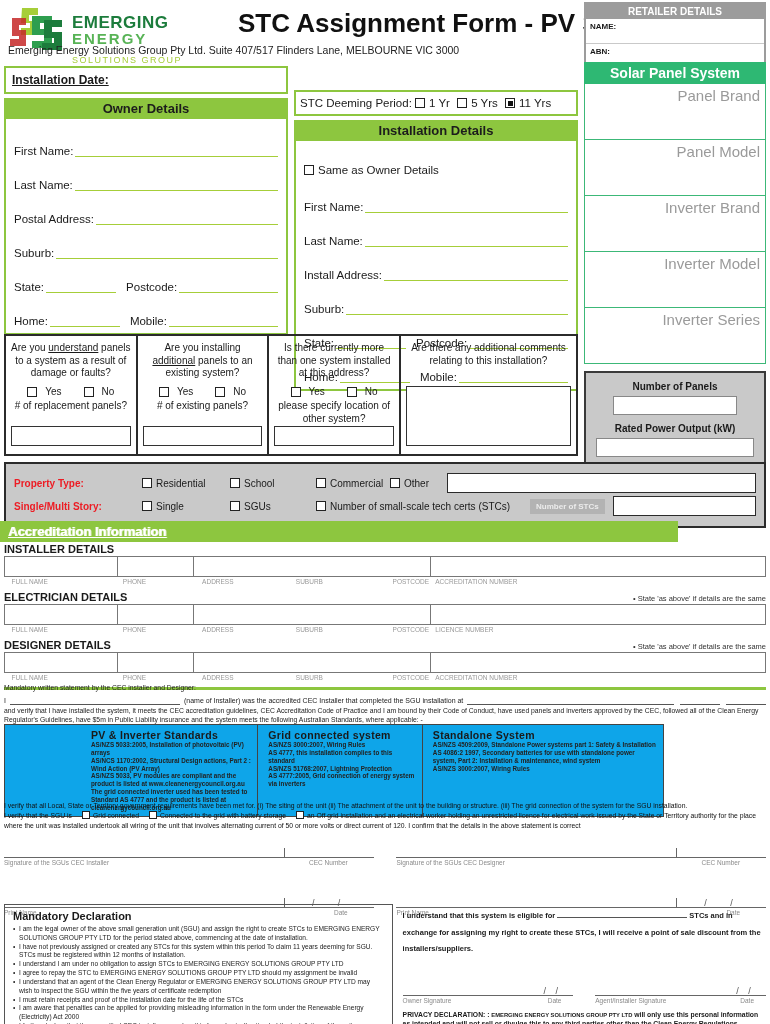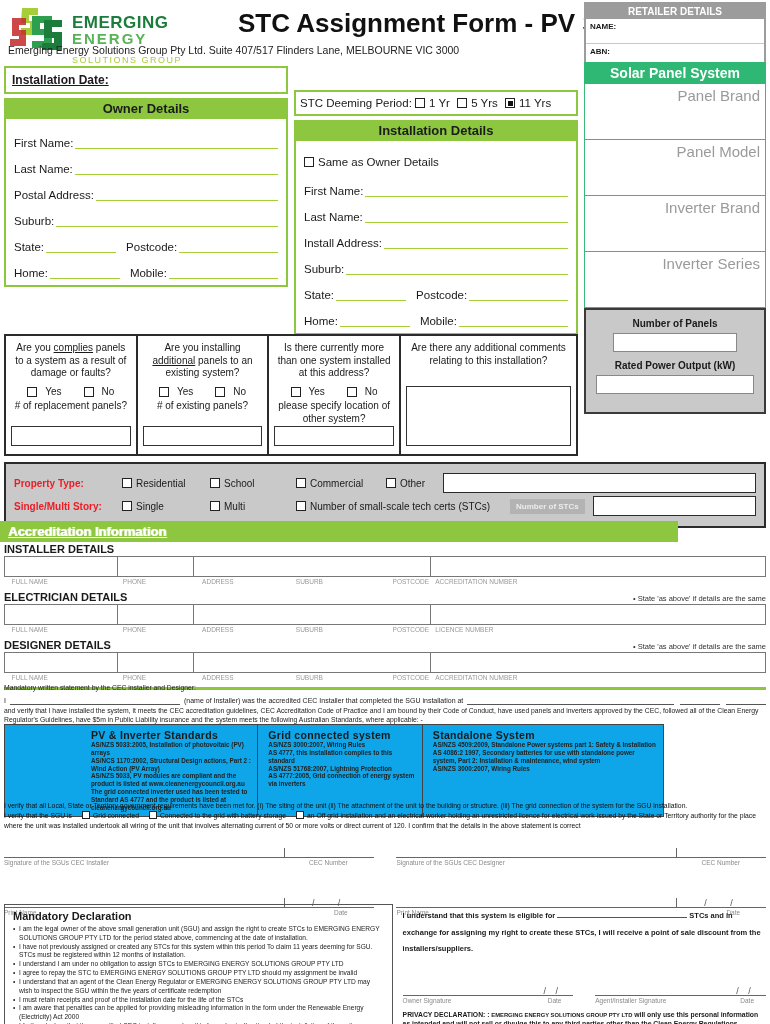"First Name:" .frow { margin: 7px 8px 0 8px -> 15px 8px 0 8px }
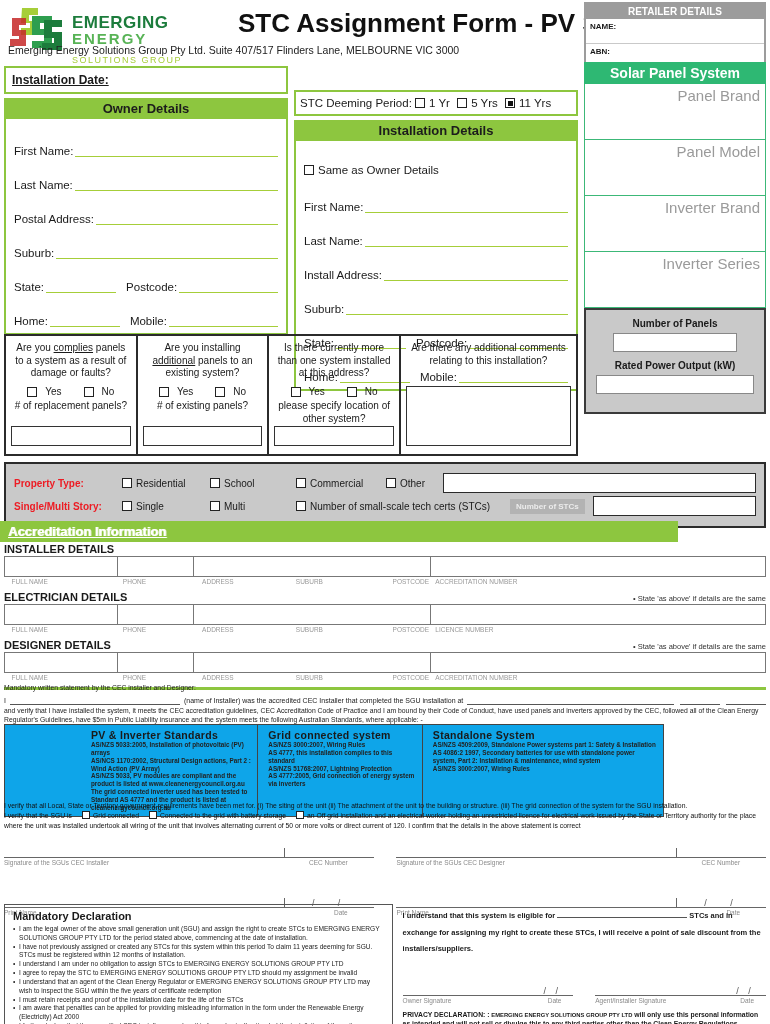"Inverter Model" div.sp-box { html: none -> <div> <div>Inverter Model</div> </div> }
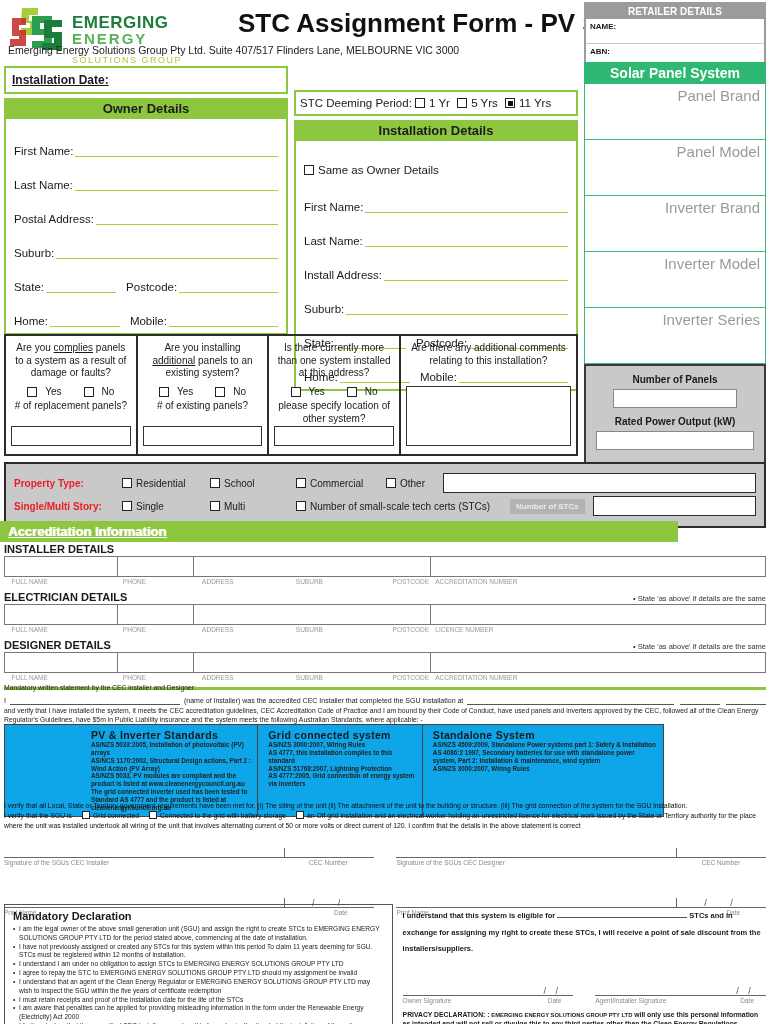"complies" span.qu { text: complies -> understand }
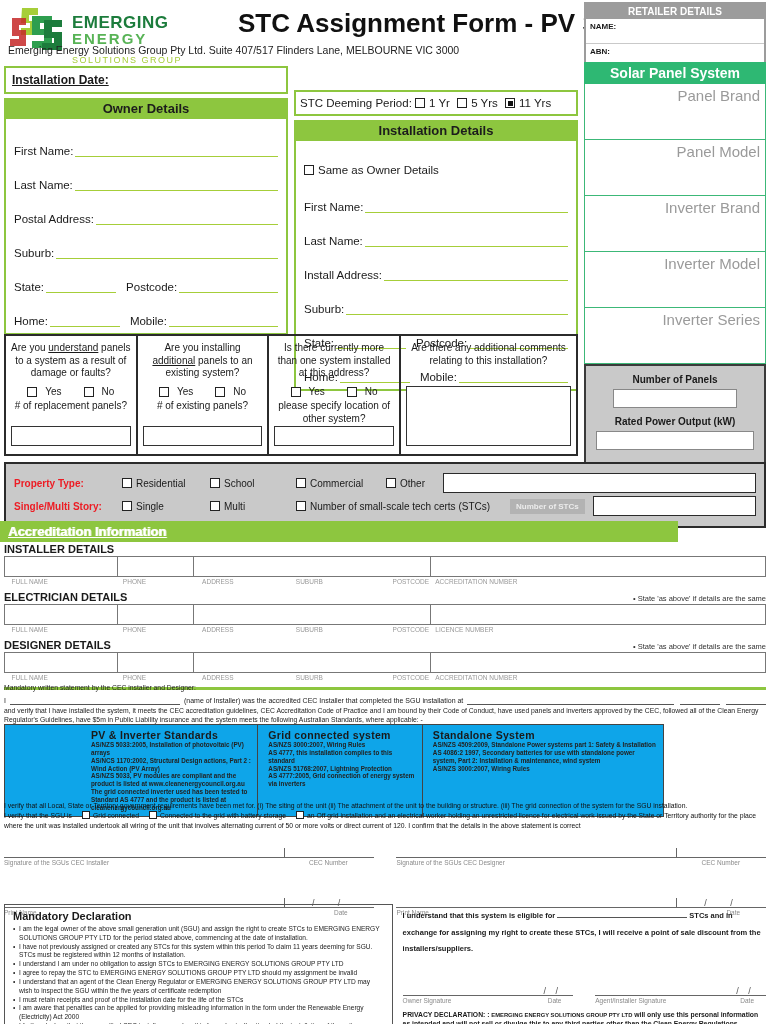"Number of Panels" .np-box { margin-top: none -> 7px }
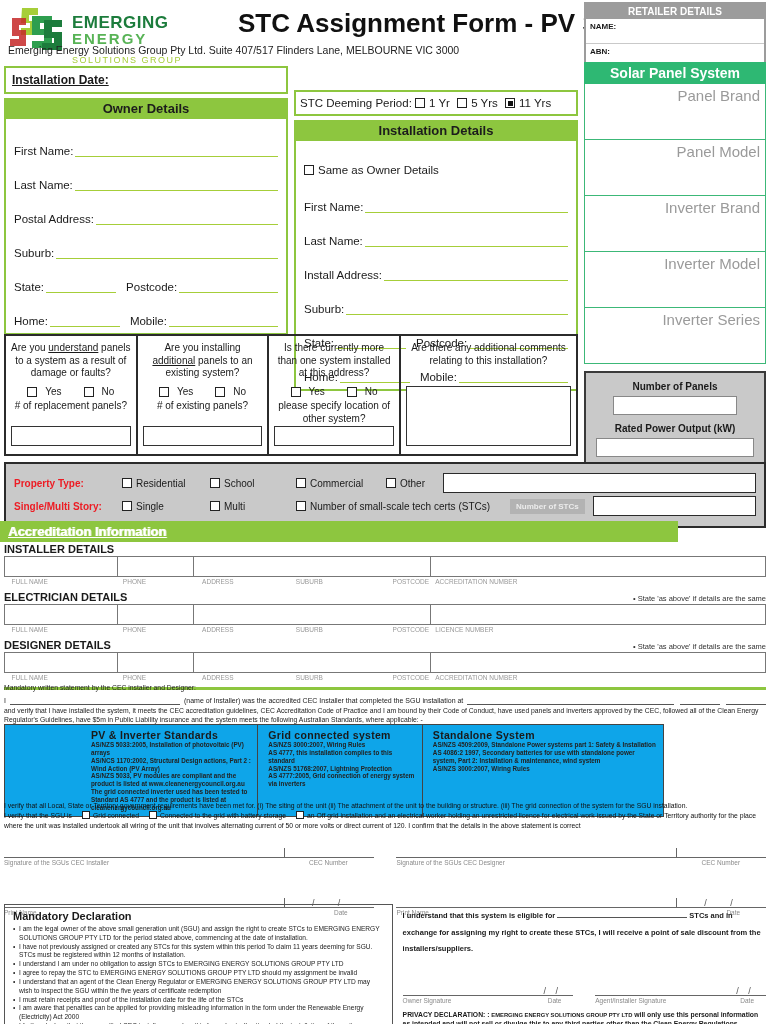"Property Type:" .plbl { width: 108px -> 128px }
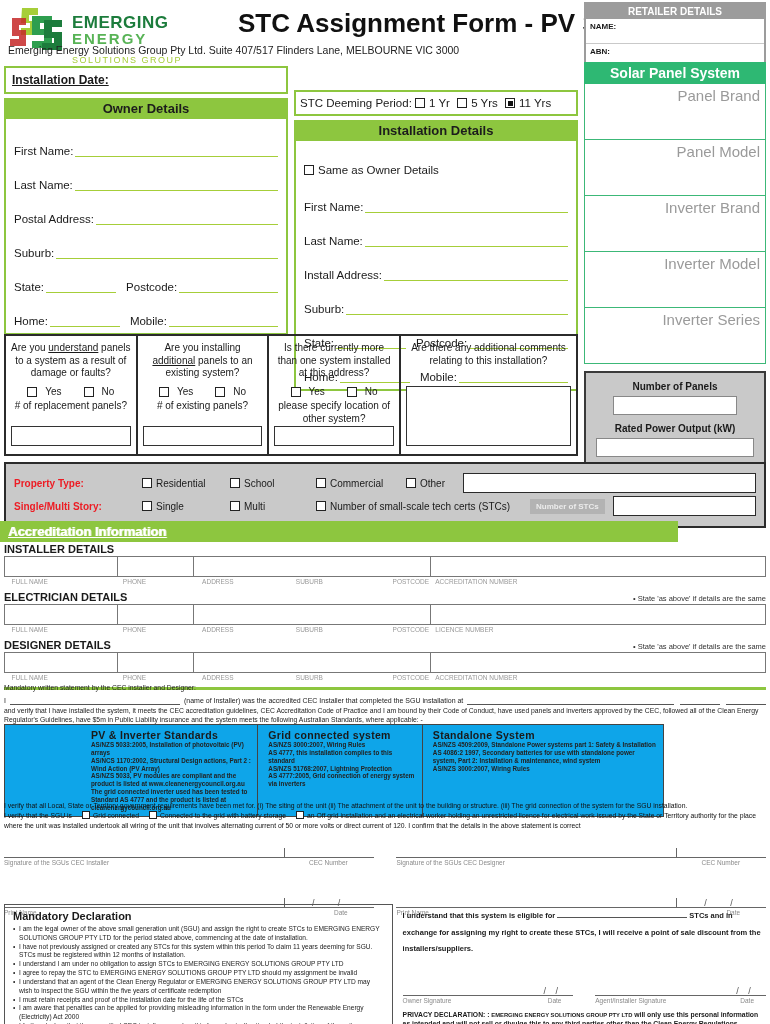"Commercial" .w3 { width: 90px -> 74px }
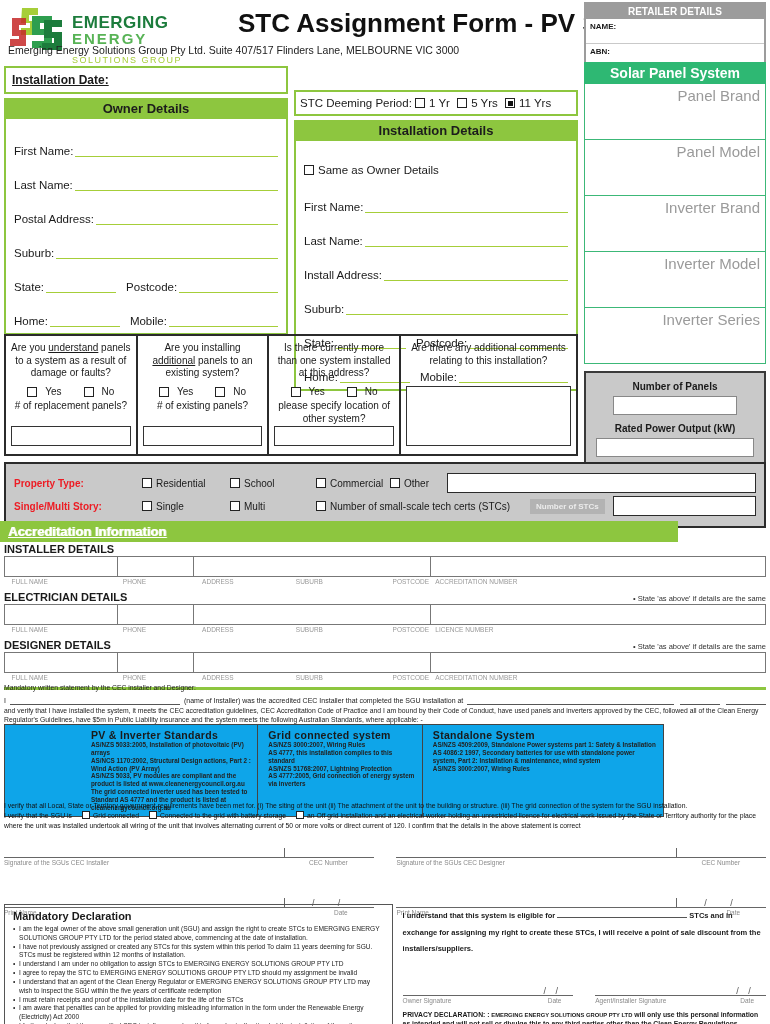"Multi" span.cblbl { text: Multi -> SGUs }
